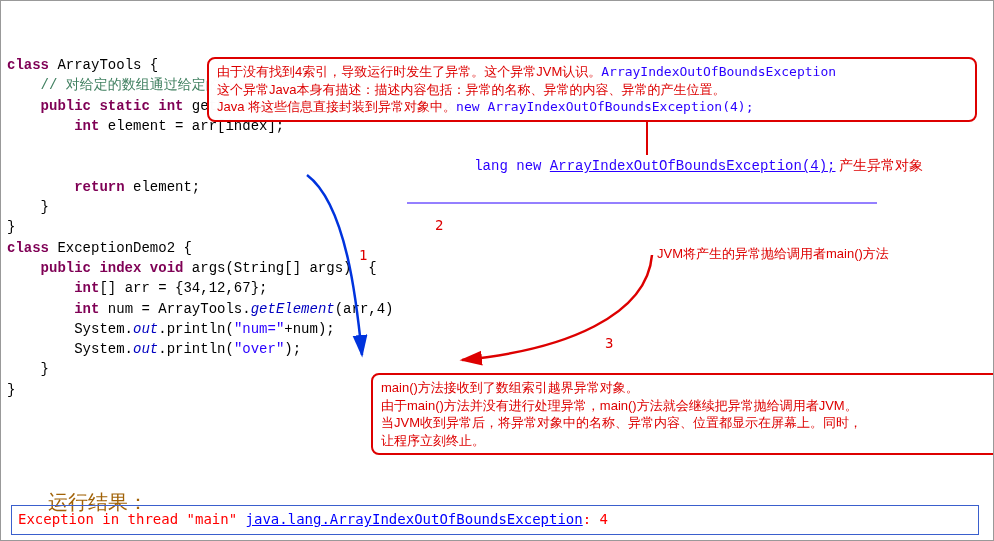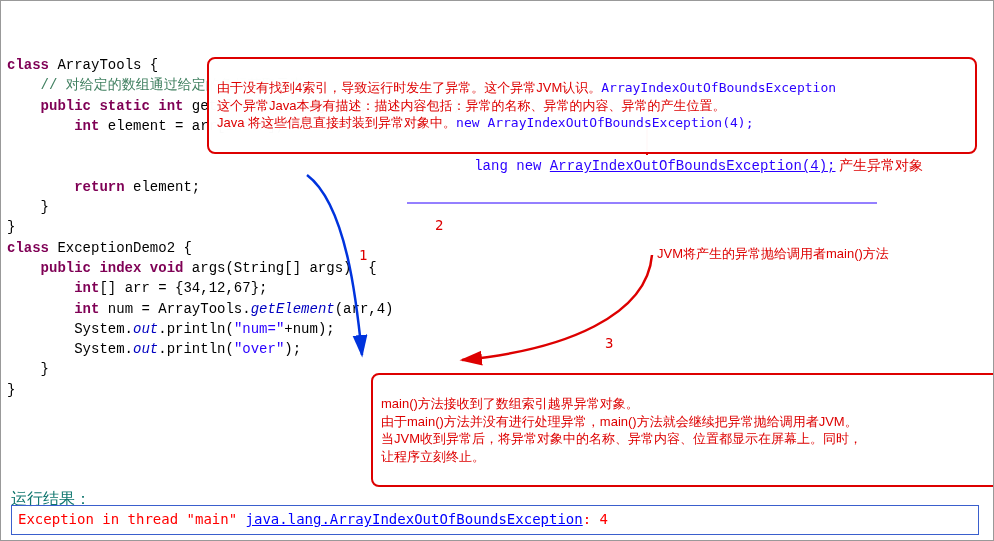"由于没有找到4索引，导致运行时发生了异常。这个异常JVM认识。ArrayInde" .anno-box { padding: 20px 8px -> 4px 8px }
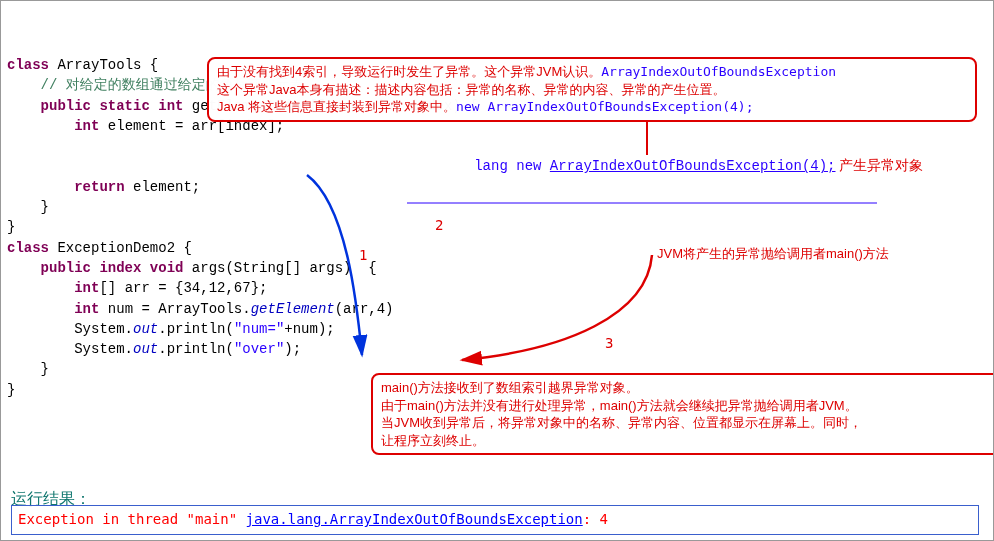"运行结果：" .result-header { color: #0f766e -> #a16207; font-size: 16px -> 20px; margin-left: none -> 37px }
